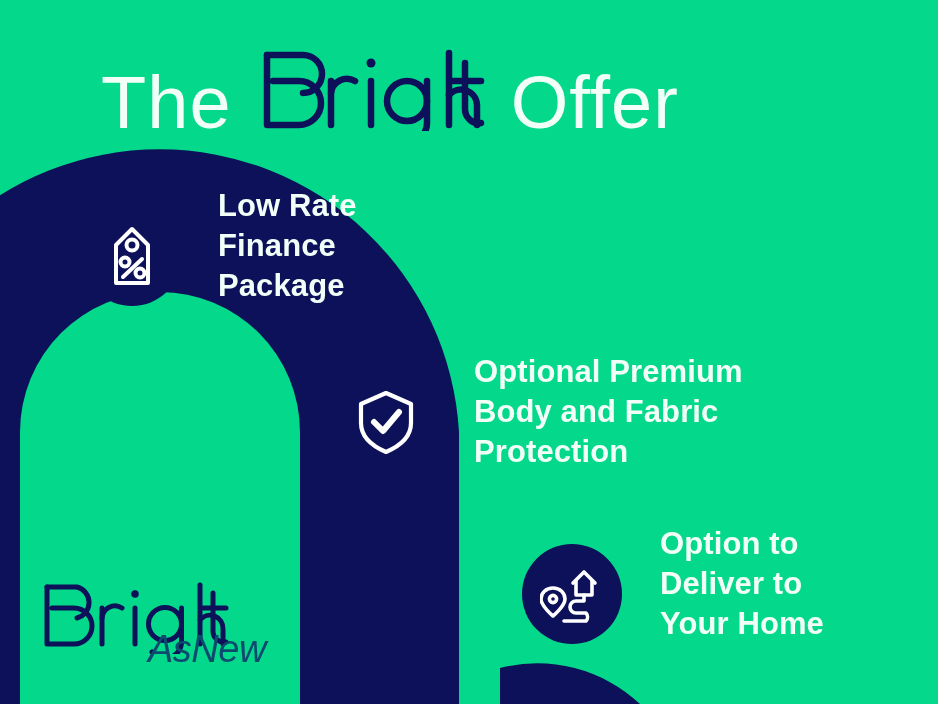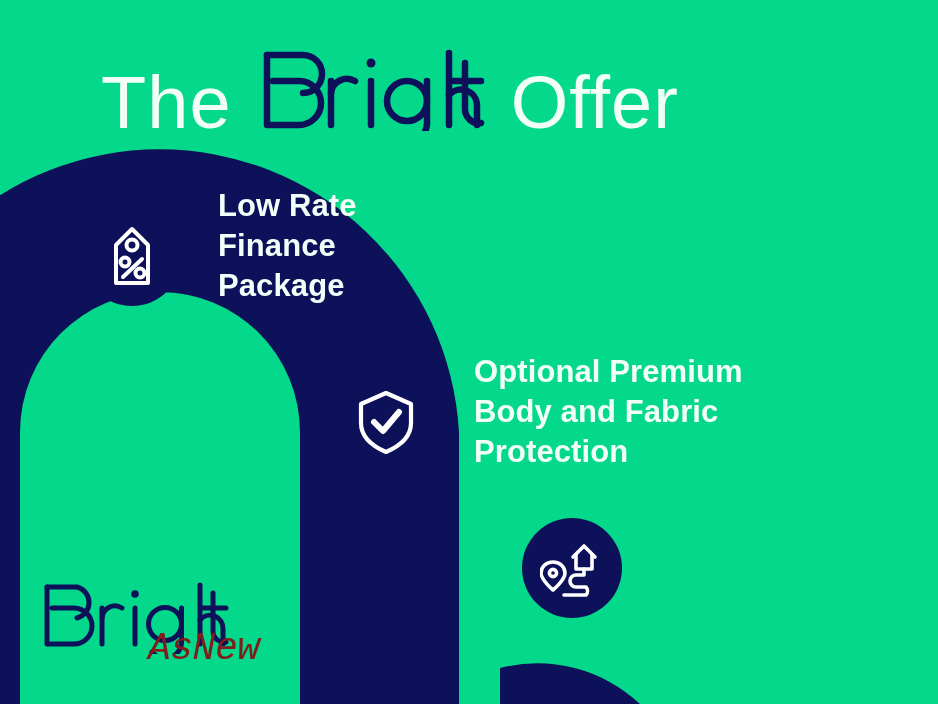"Option to" div.feature-text { html: none -> <div>Option to Deliver to Your Home</div> }
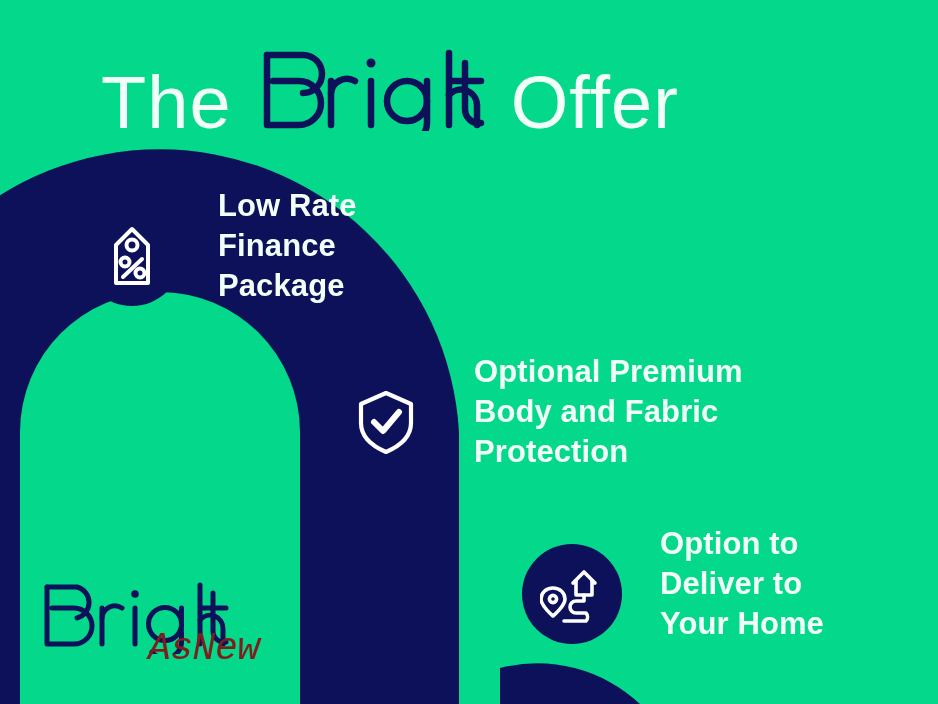"AsNew" .logo-sub { color: #7f1d1d -> #0c4a6e; font-family: Liberation Mono, monospace -> none }
